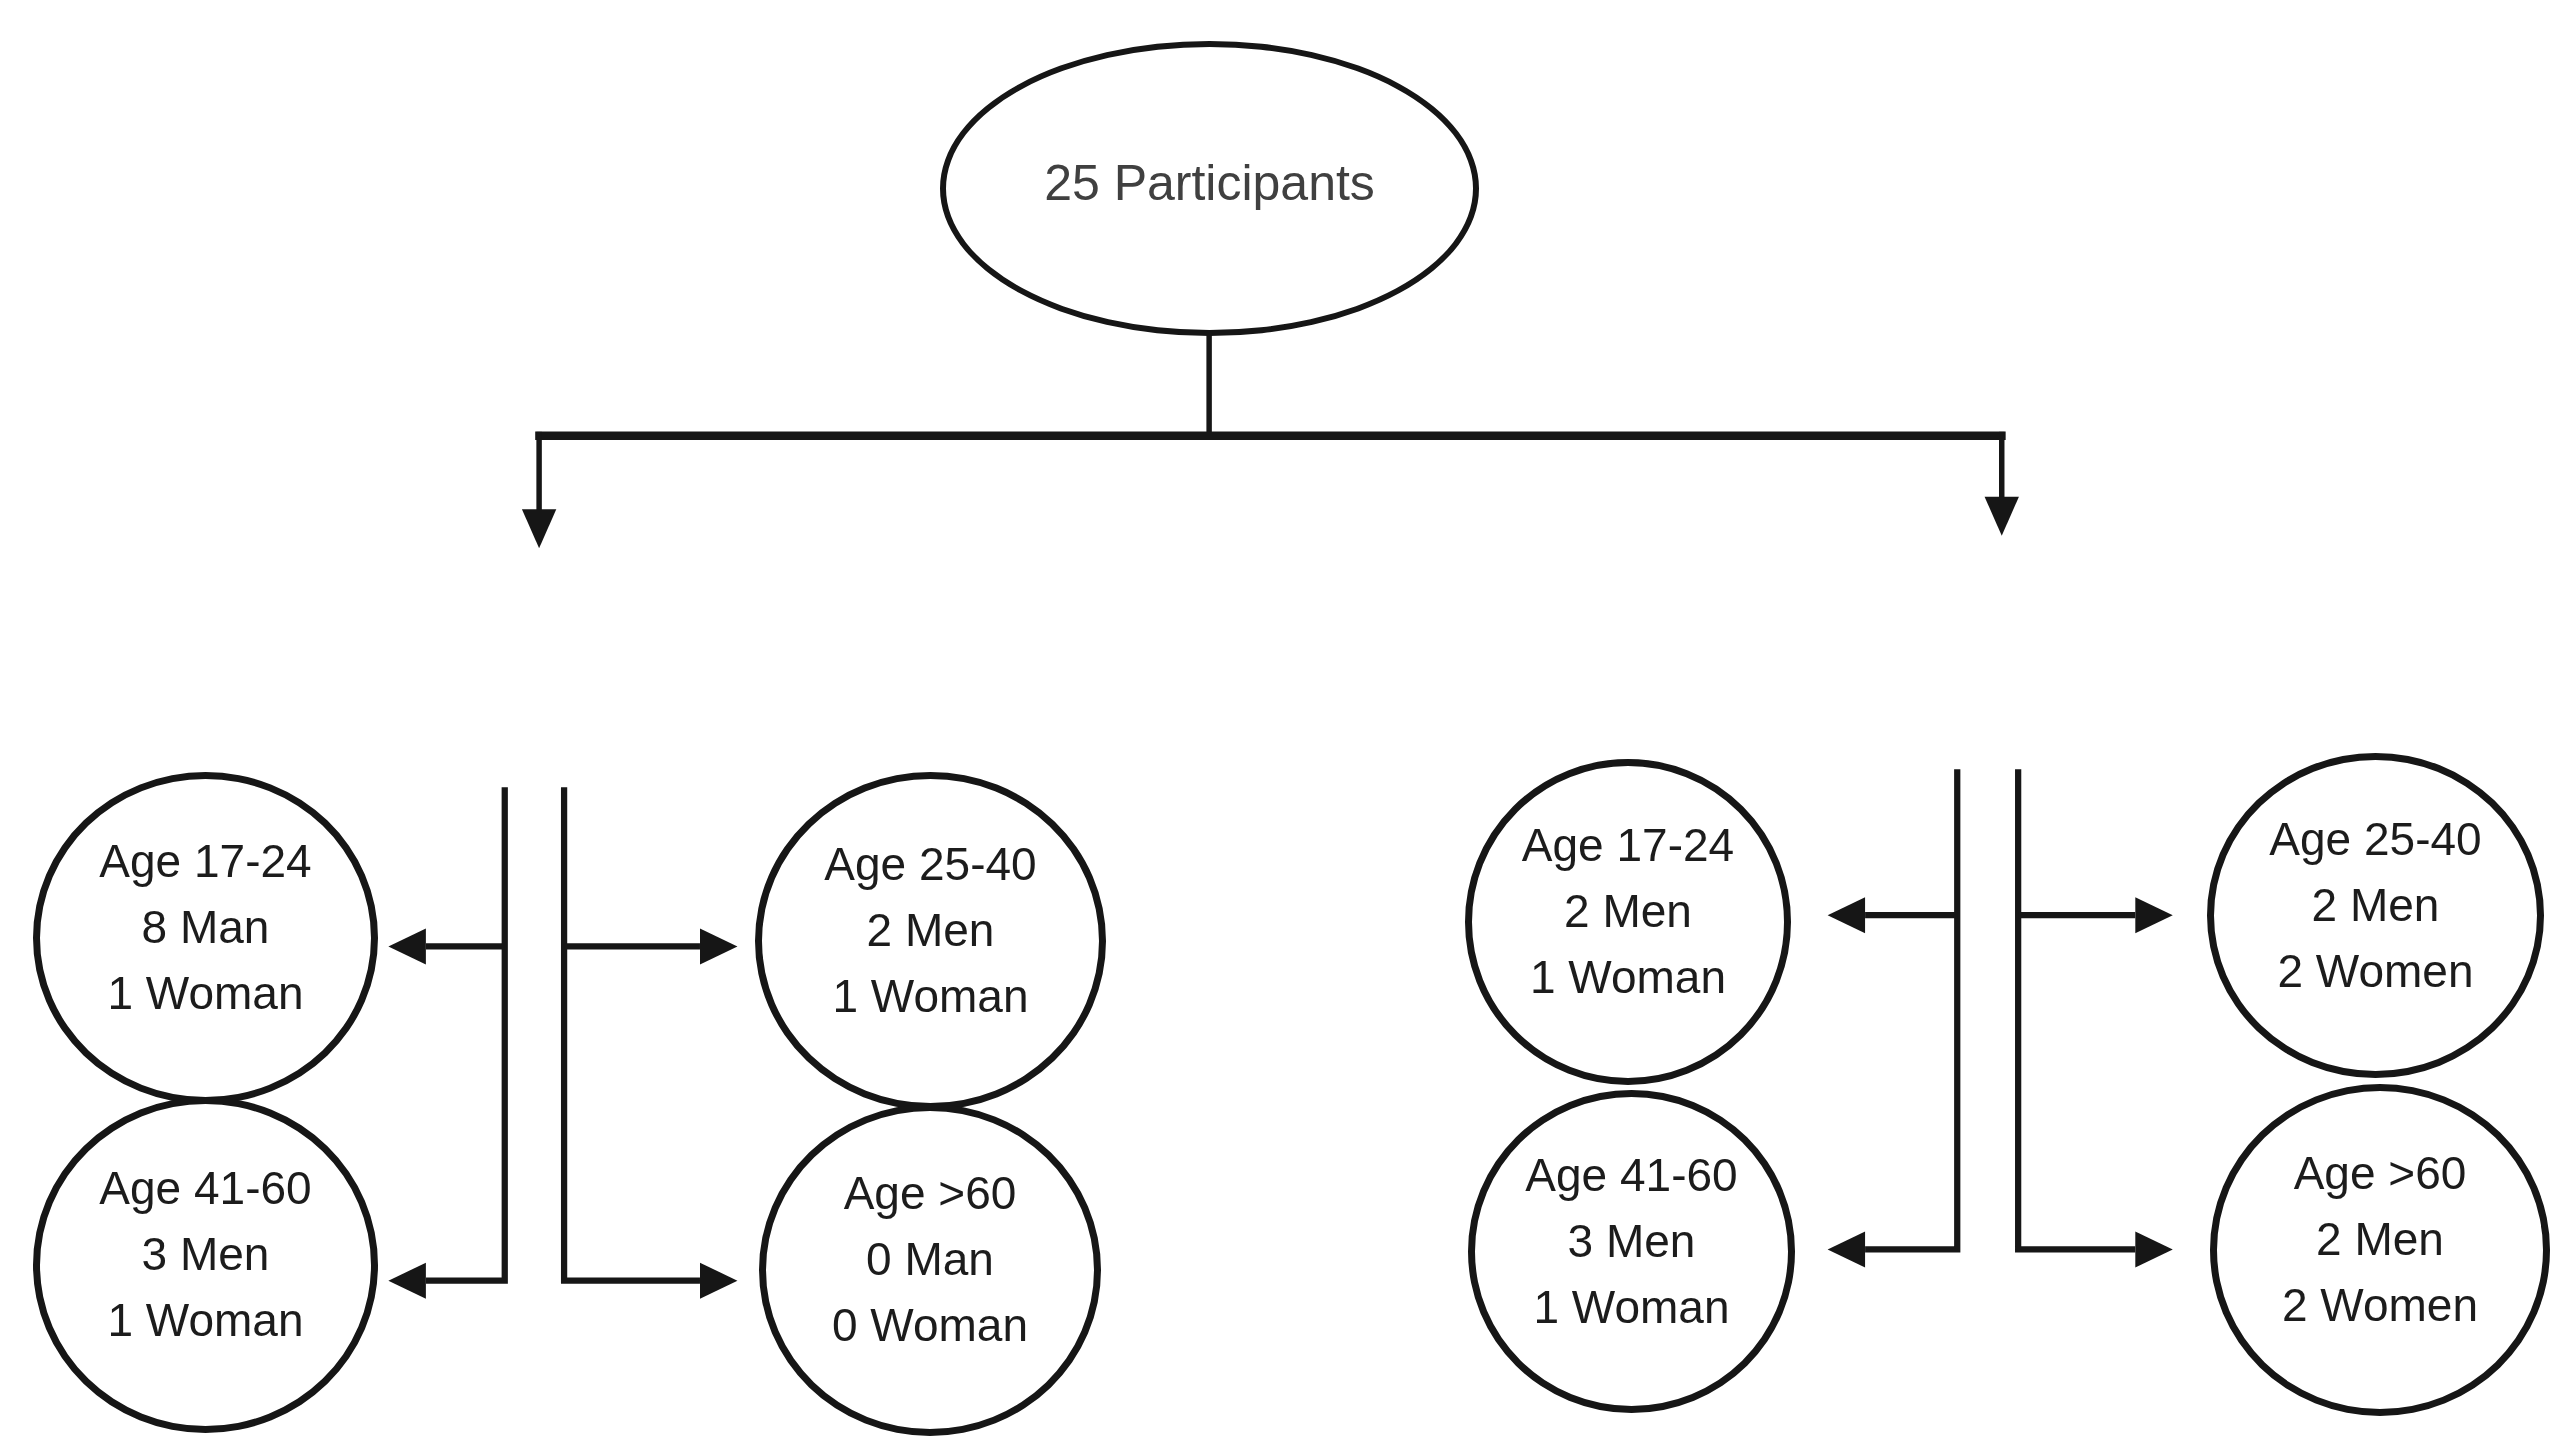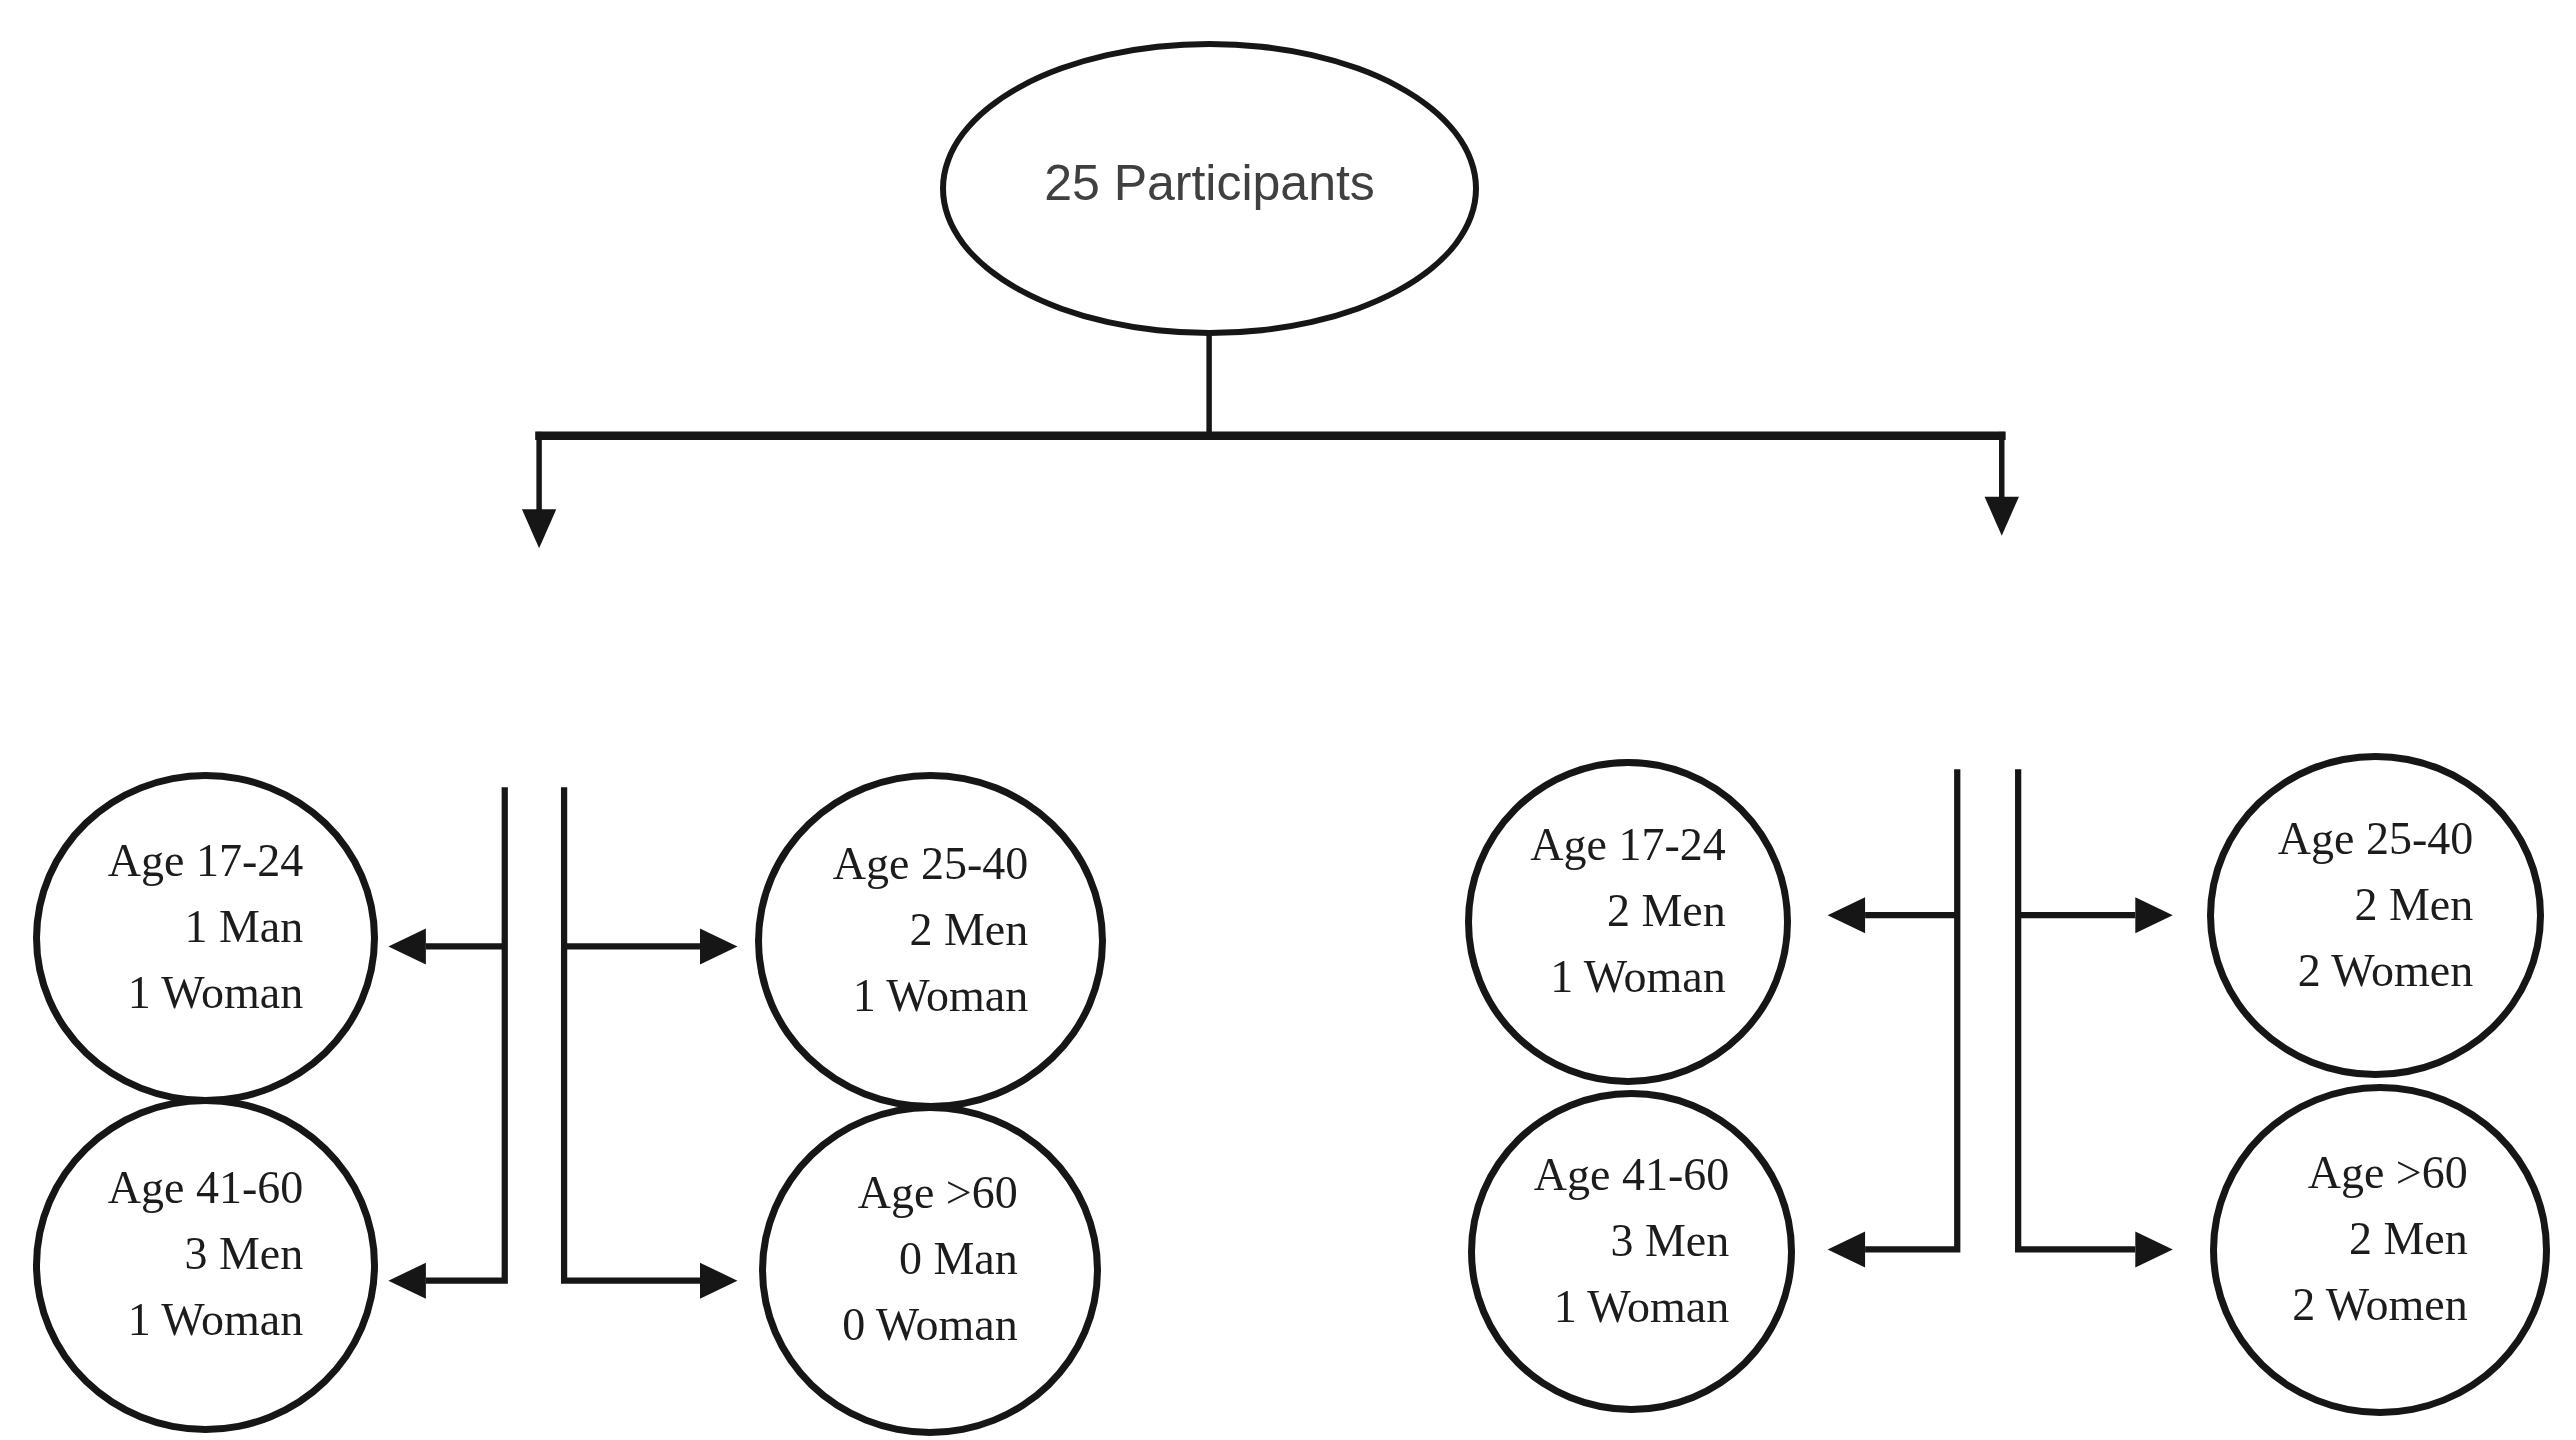"Age 17-24" .leaf-text { align-items: flex-end -> center; font-family: Liberation Serif, serif -> none }
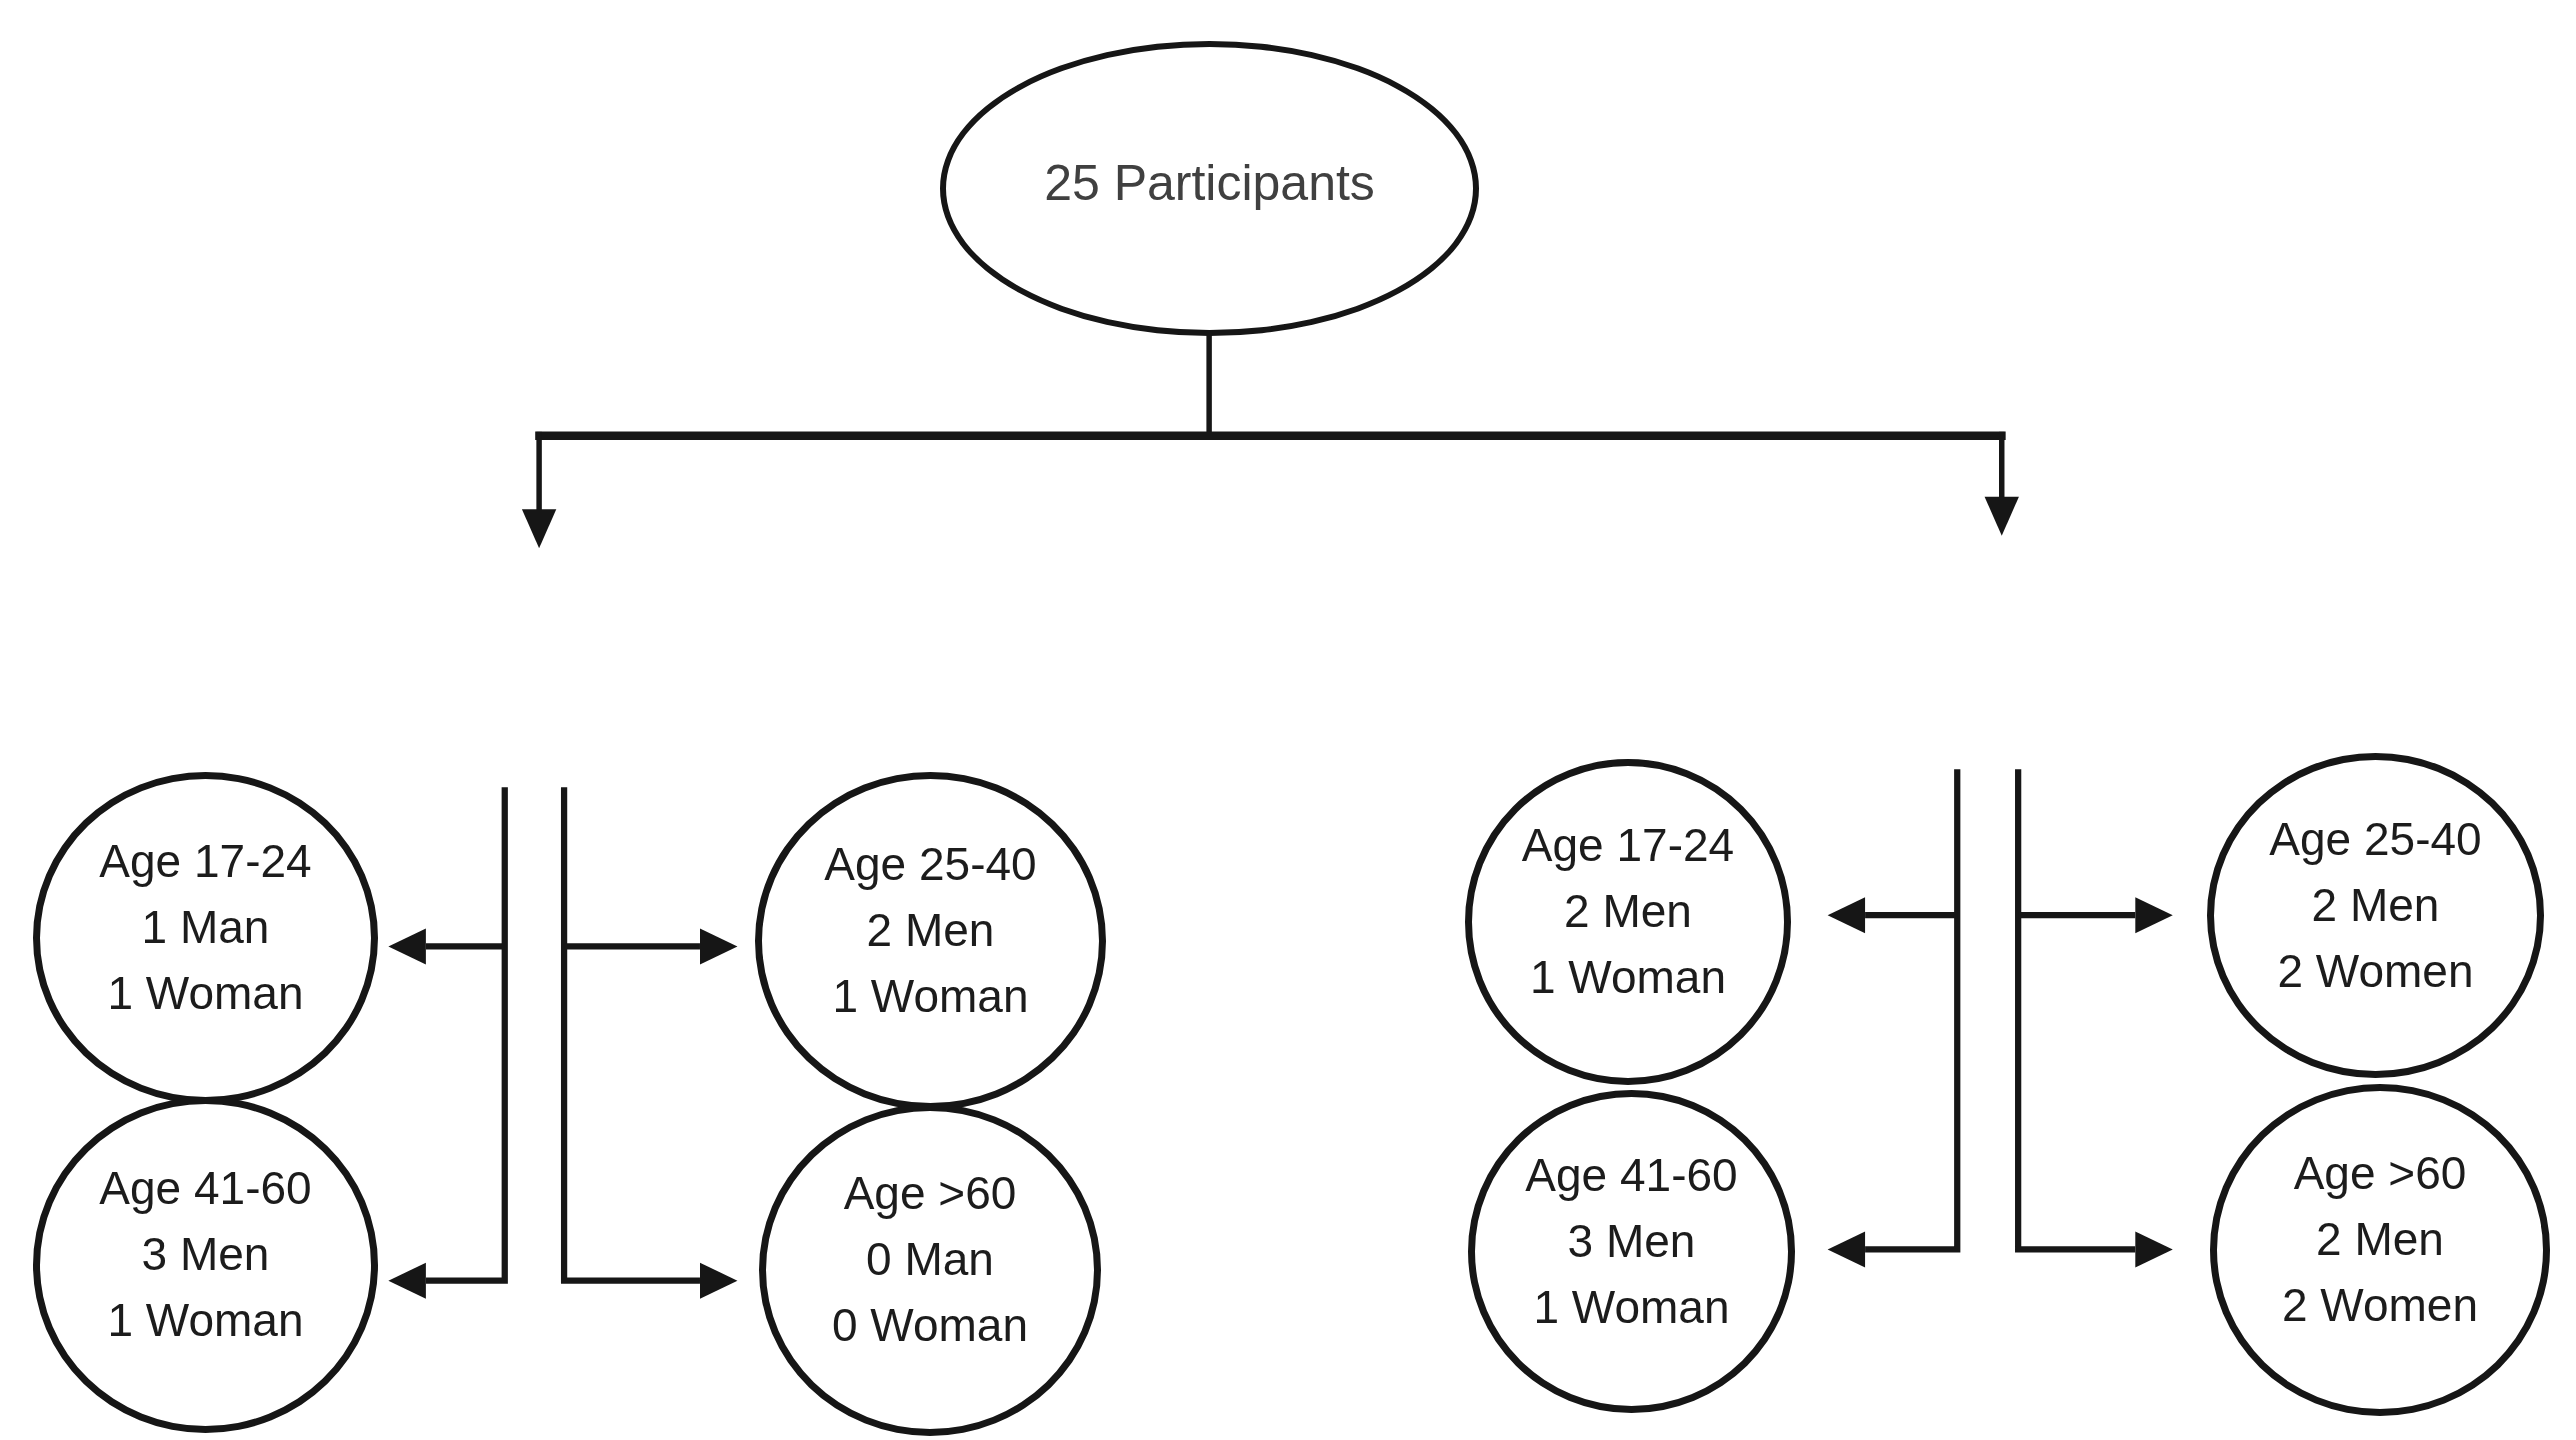"1 Man" span { text: 1 -> 8 }
